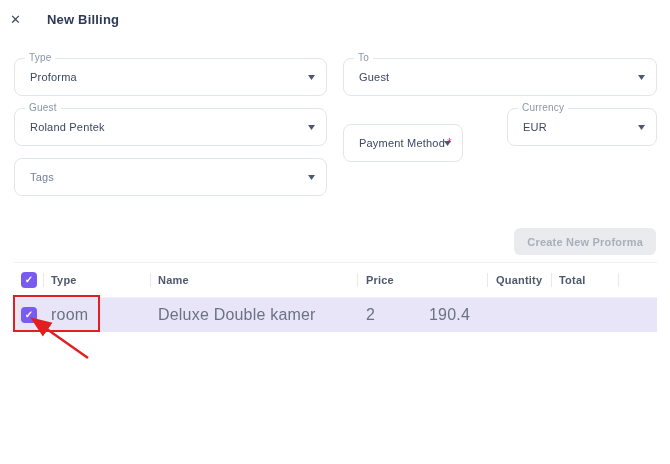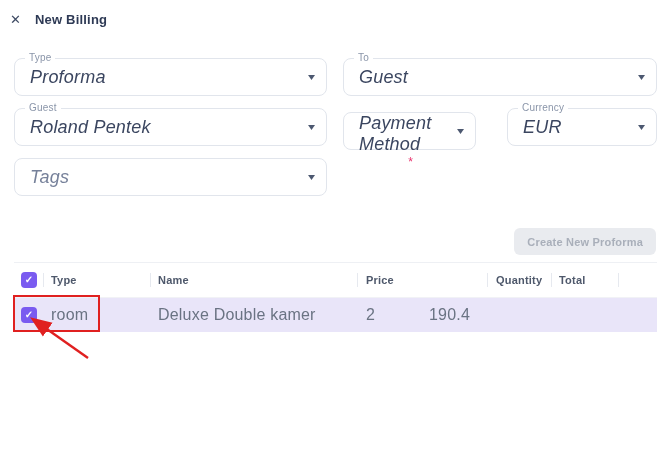"New Billing" .dlg-title { margin: 0 -> 12px }
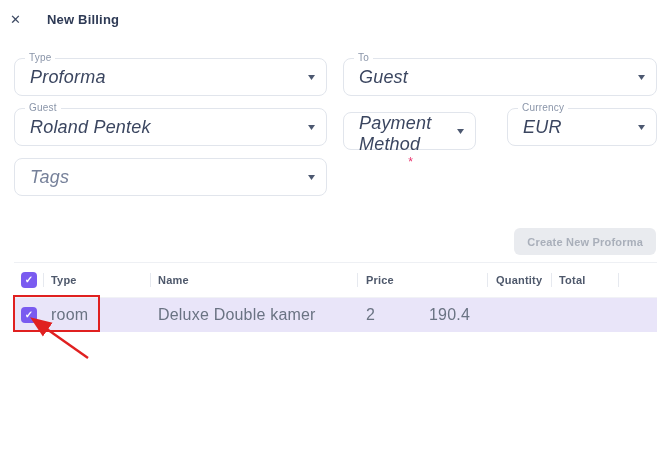"Proforma" .field-value { font-size: 18px -> 11px; font-style: italic -> none }
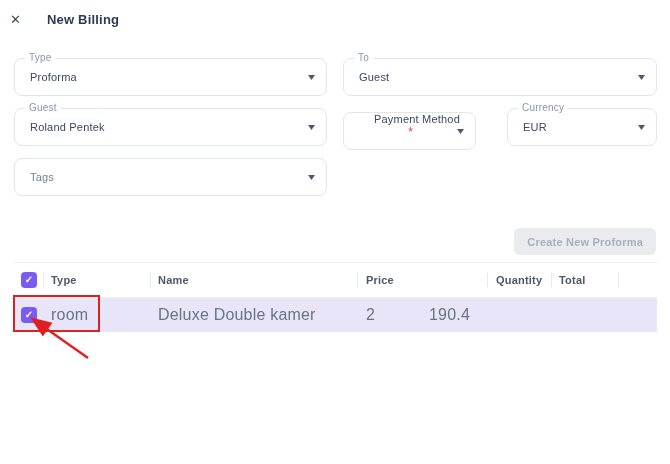"Payment Method" div.field { flex-direction: column -> none; top: 112px -> 124px; width: 133px -> 120px }
